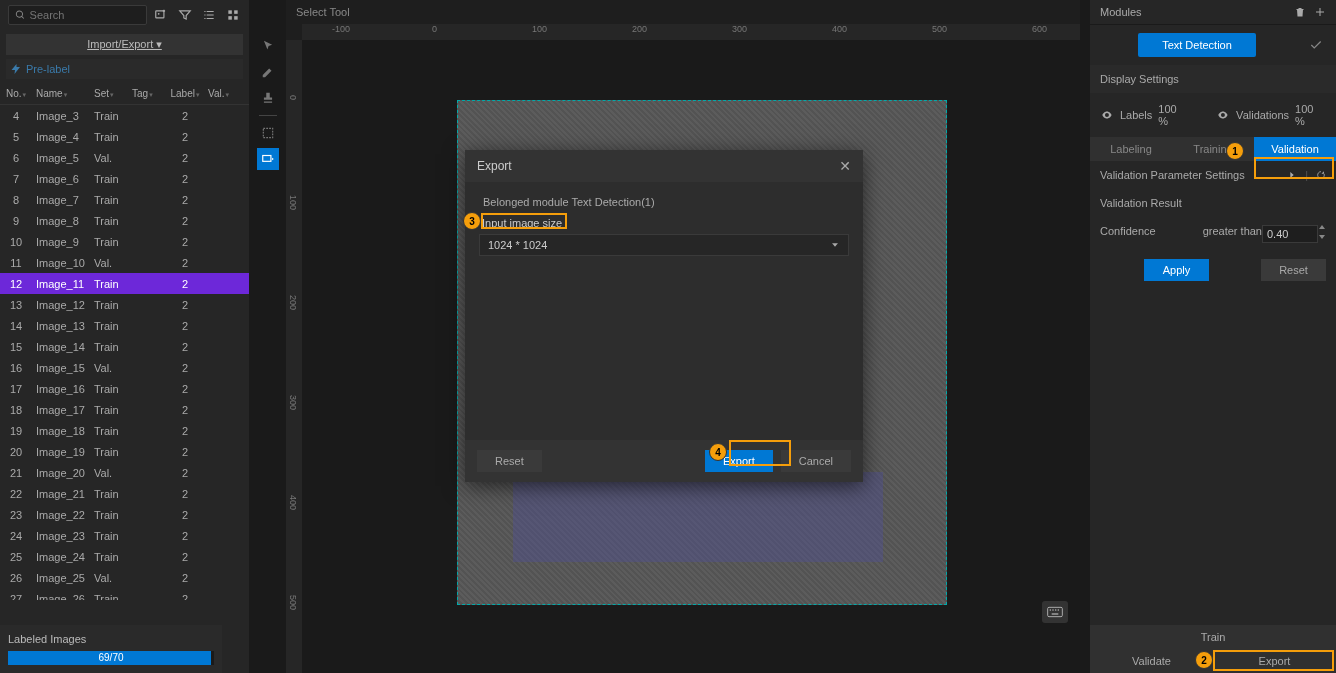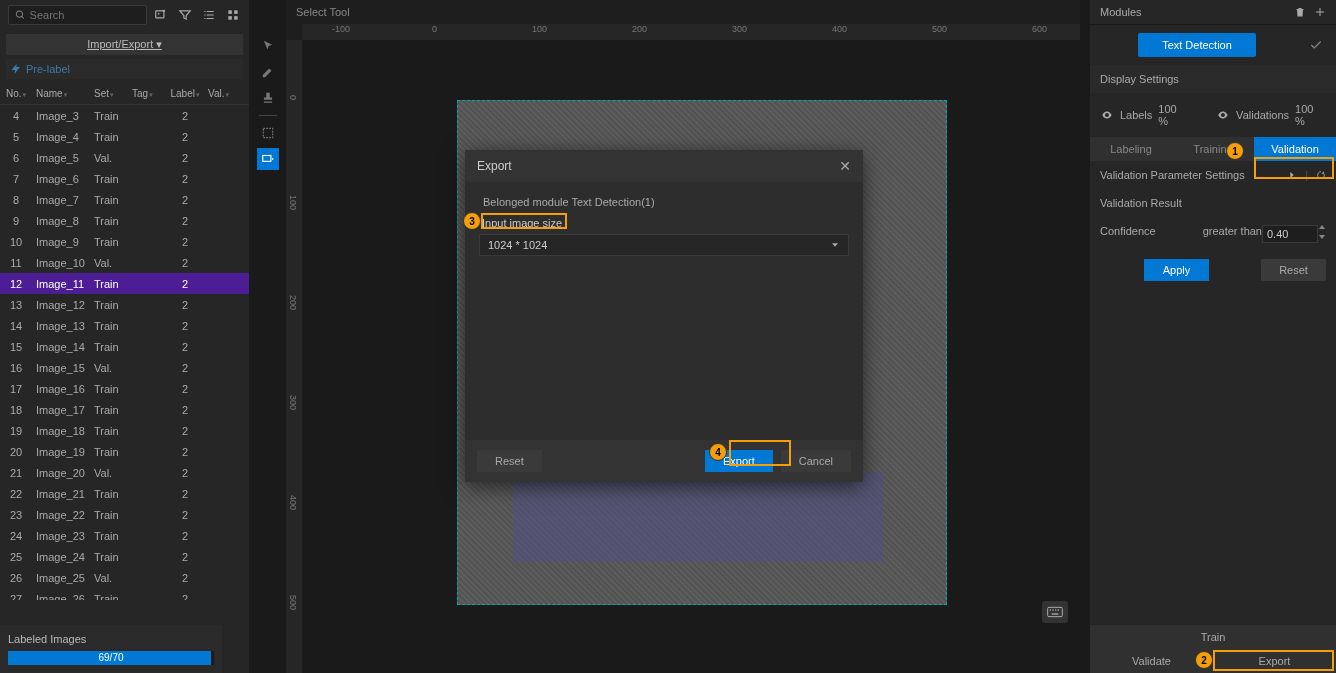"12" .table-row.selected { background: #4c1d95 -> #6d28d9 }
